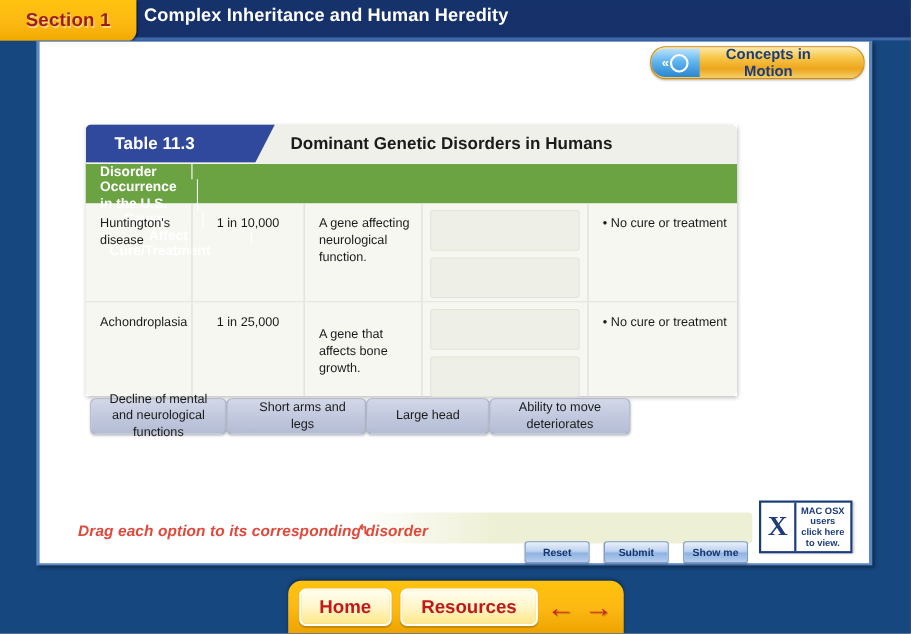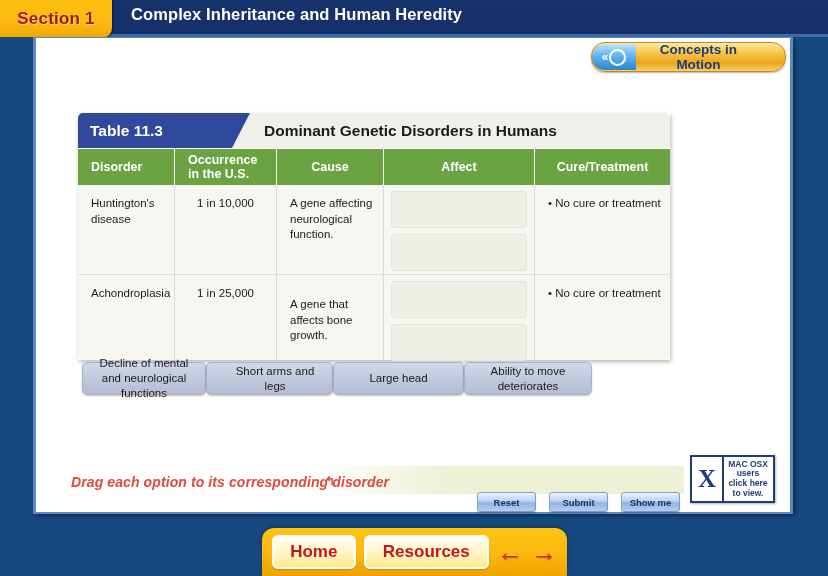"Section 1" #section-tab { width: 112px -> 124px }
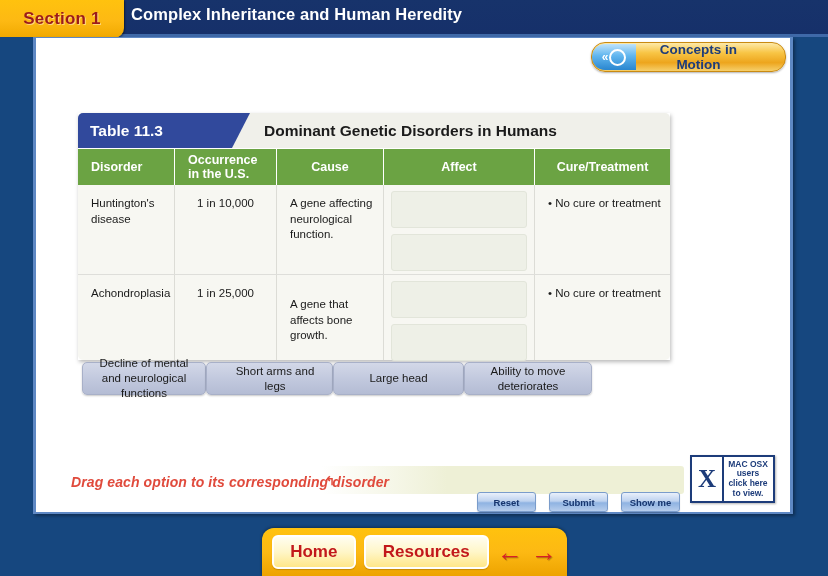"Table 11.3" #table-tag { padding-left: 12px -> 26px }
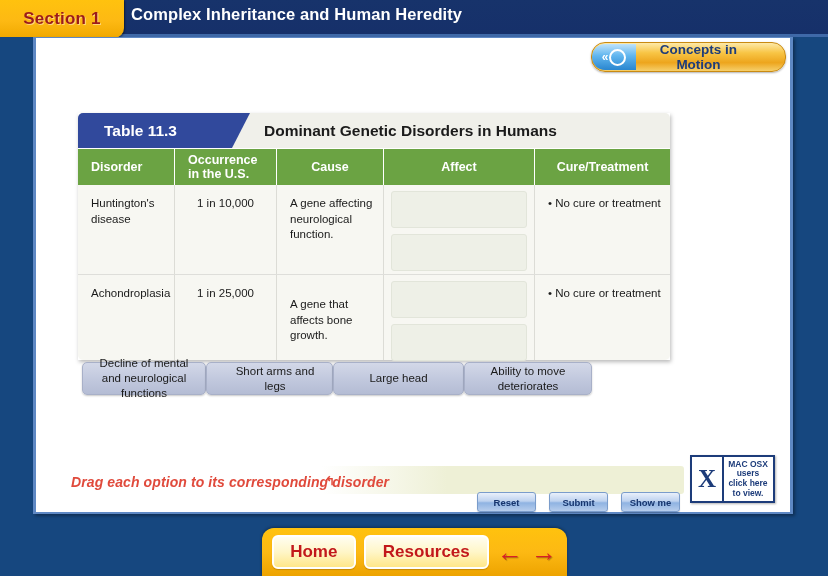"Disorder" #colhead { flex-direction: none -> column }
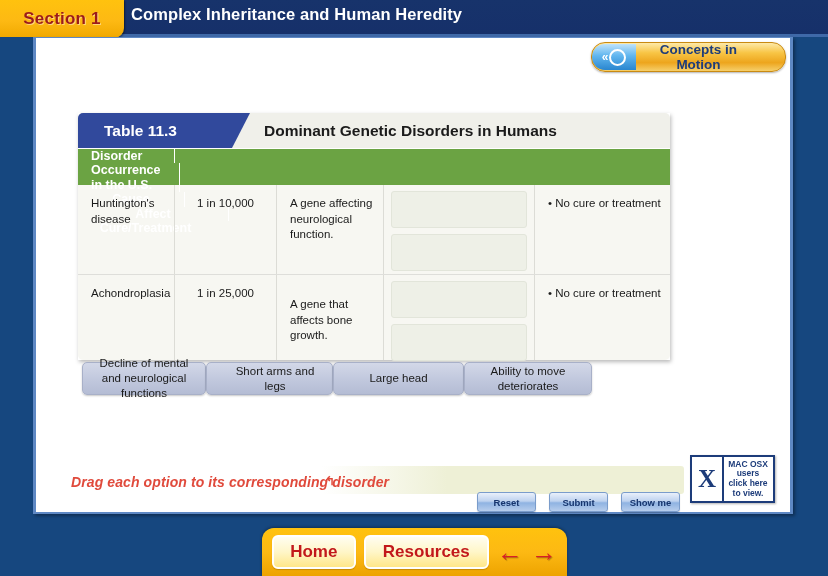"Large head" .chip.w3 { width: 131px -> 112px }
